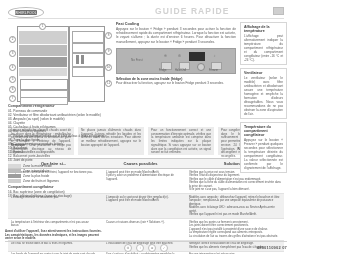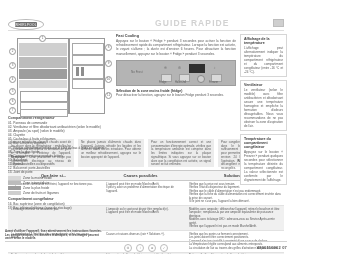"GUIDE RAPIDE" .page { padding: 16px 5px -> 4px 5px }
